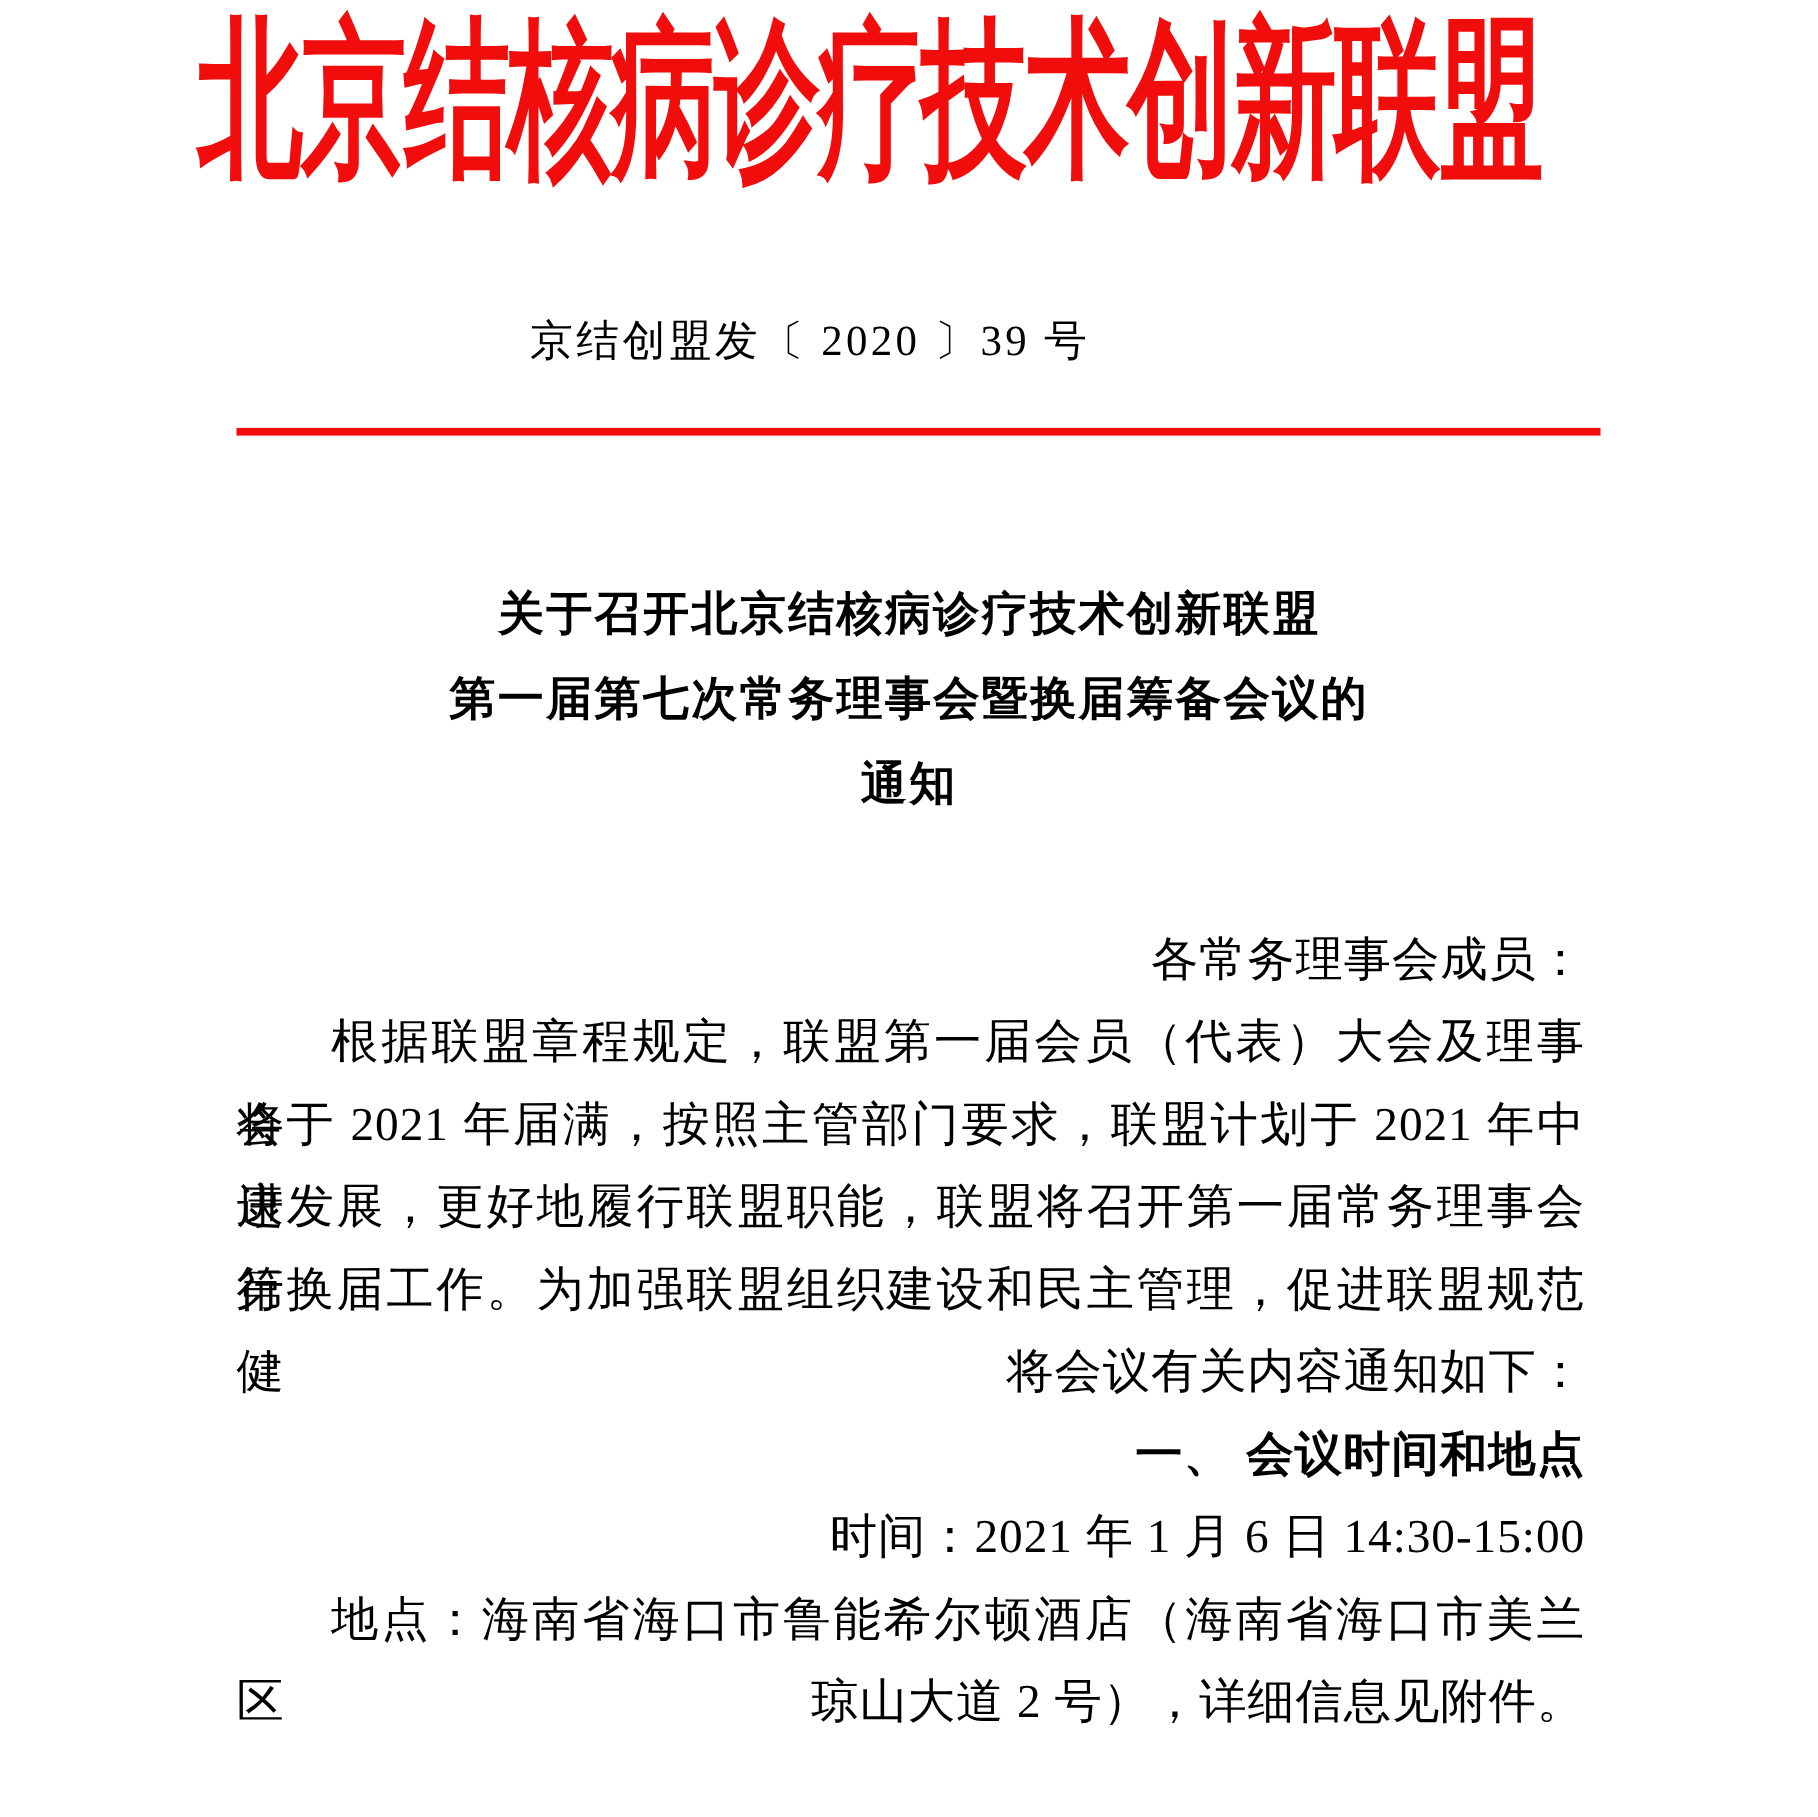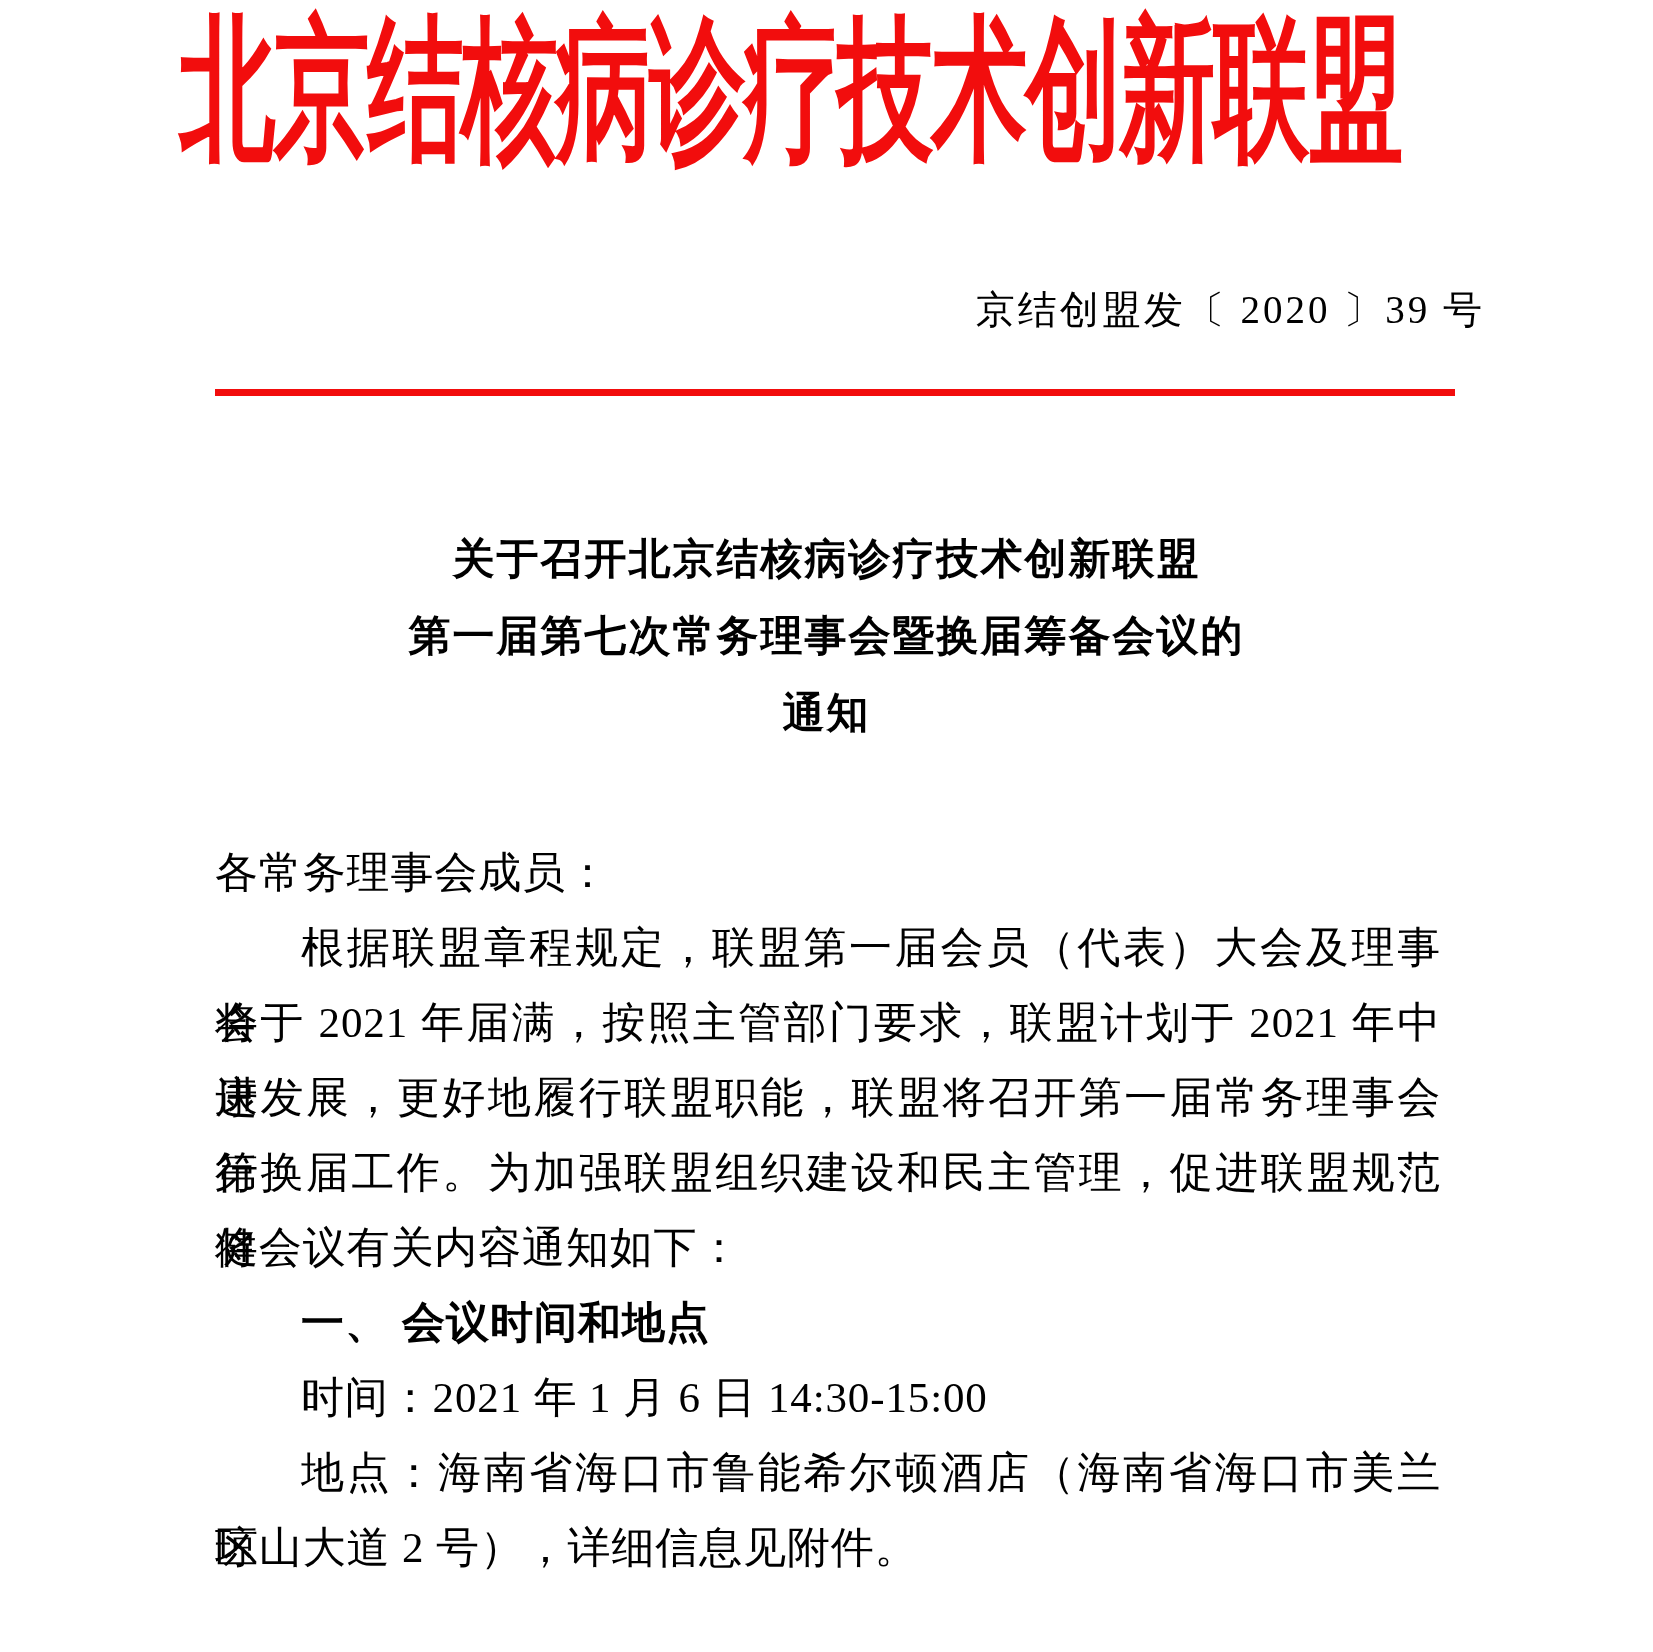"京结创盟发〔 2020 〕39 号" .doc-number { left: 12px -> 0; text-align: right -> center }
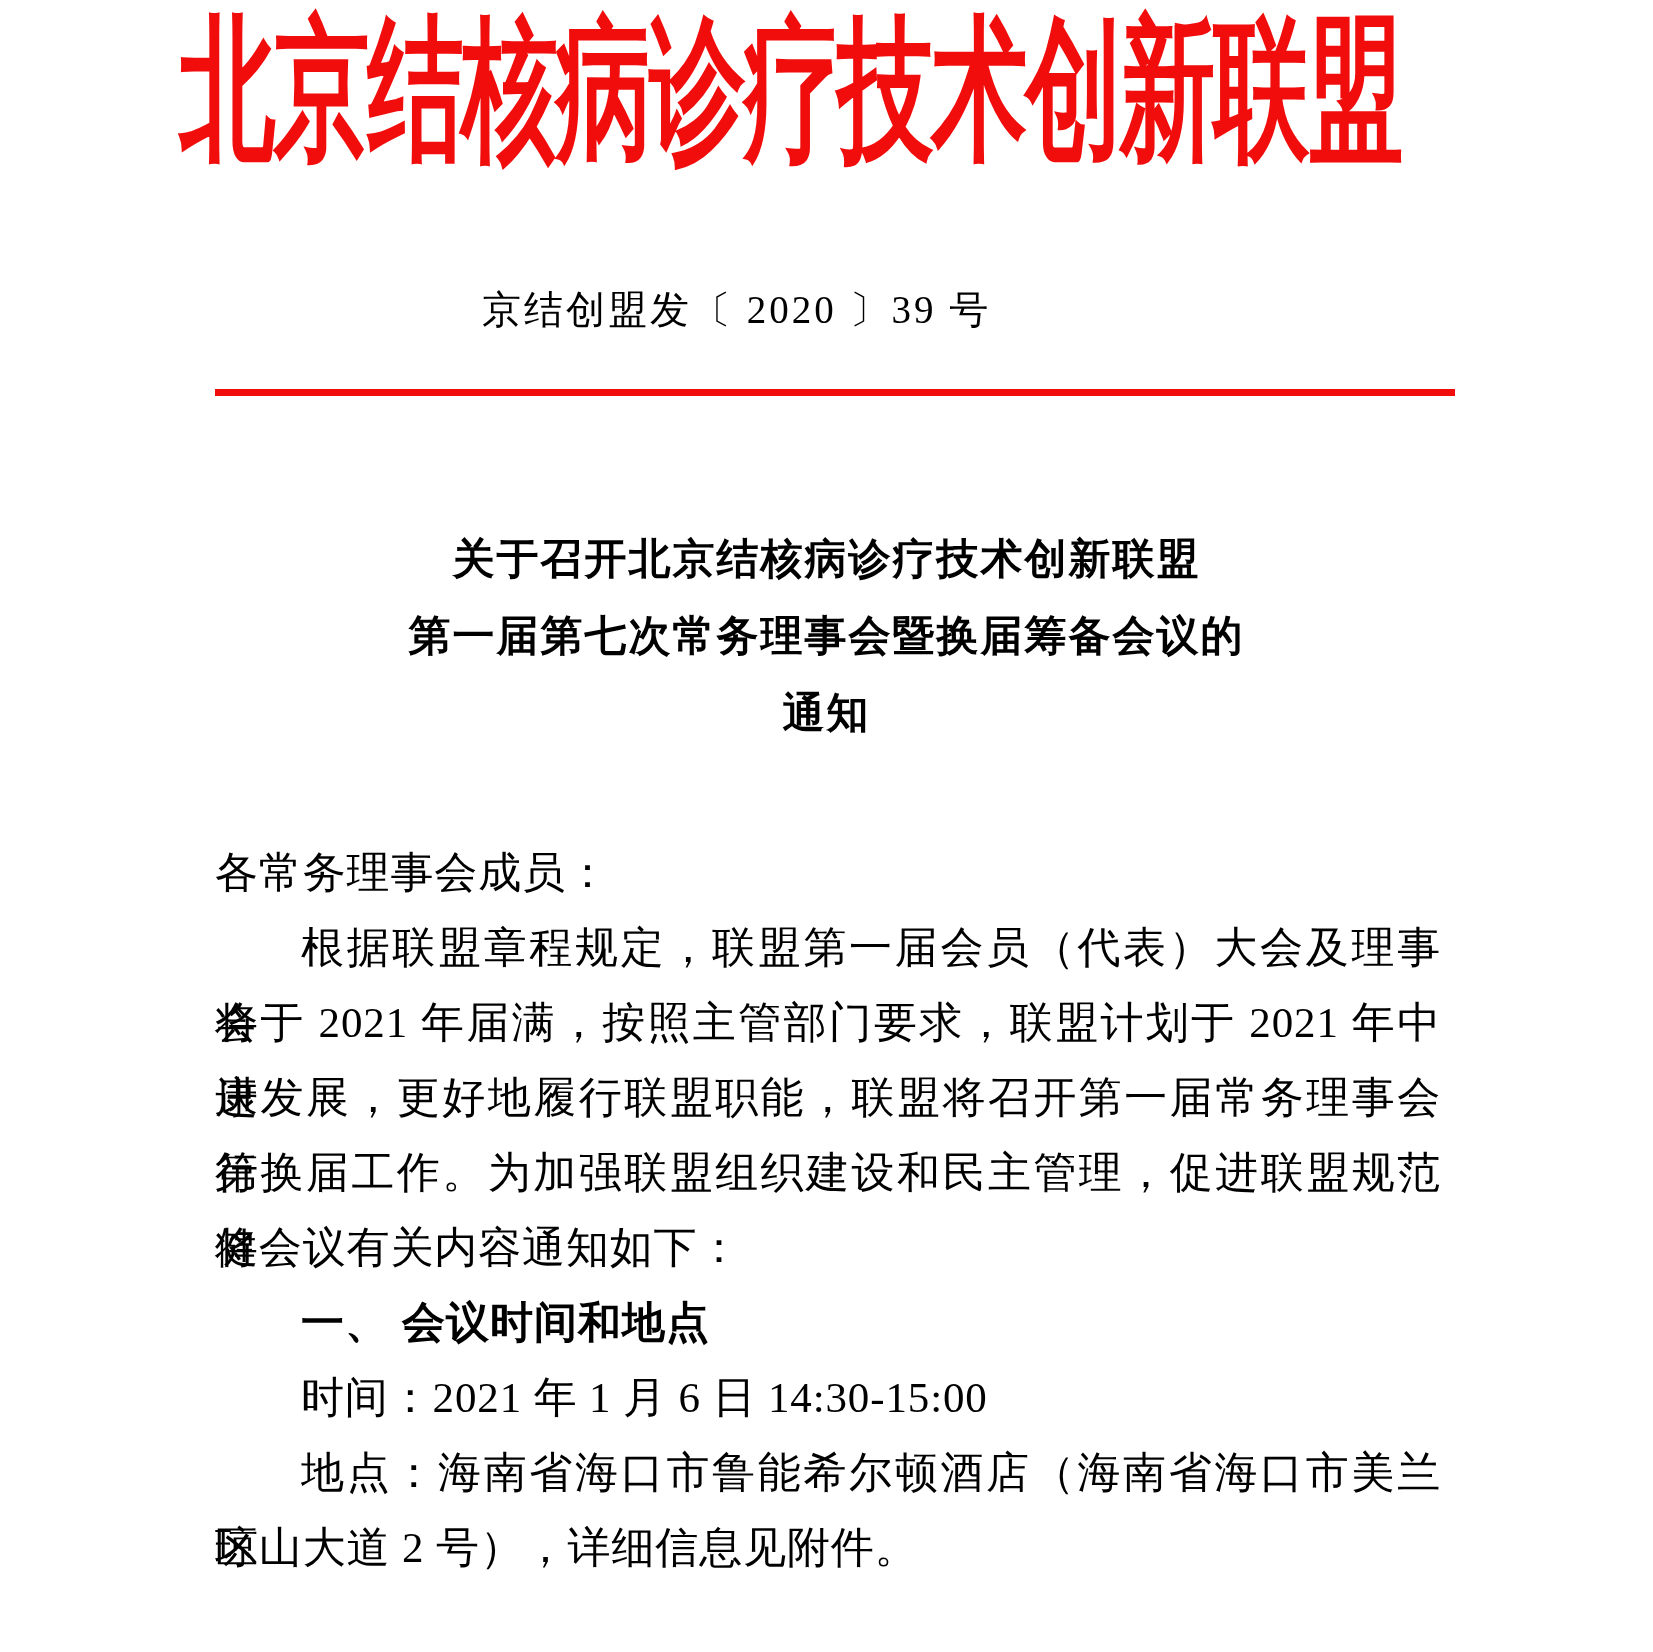"各常务理事会成员：" .line { text-align: left -> right }
